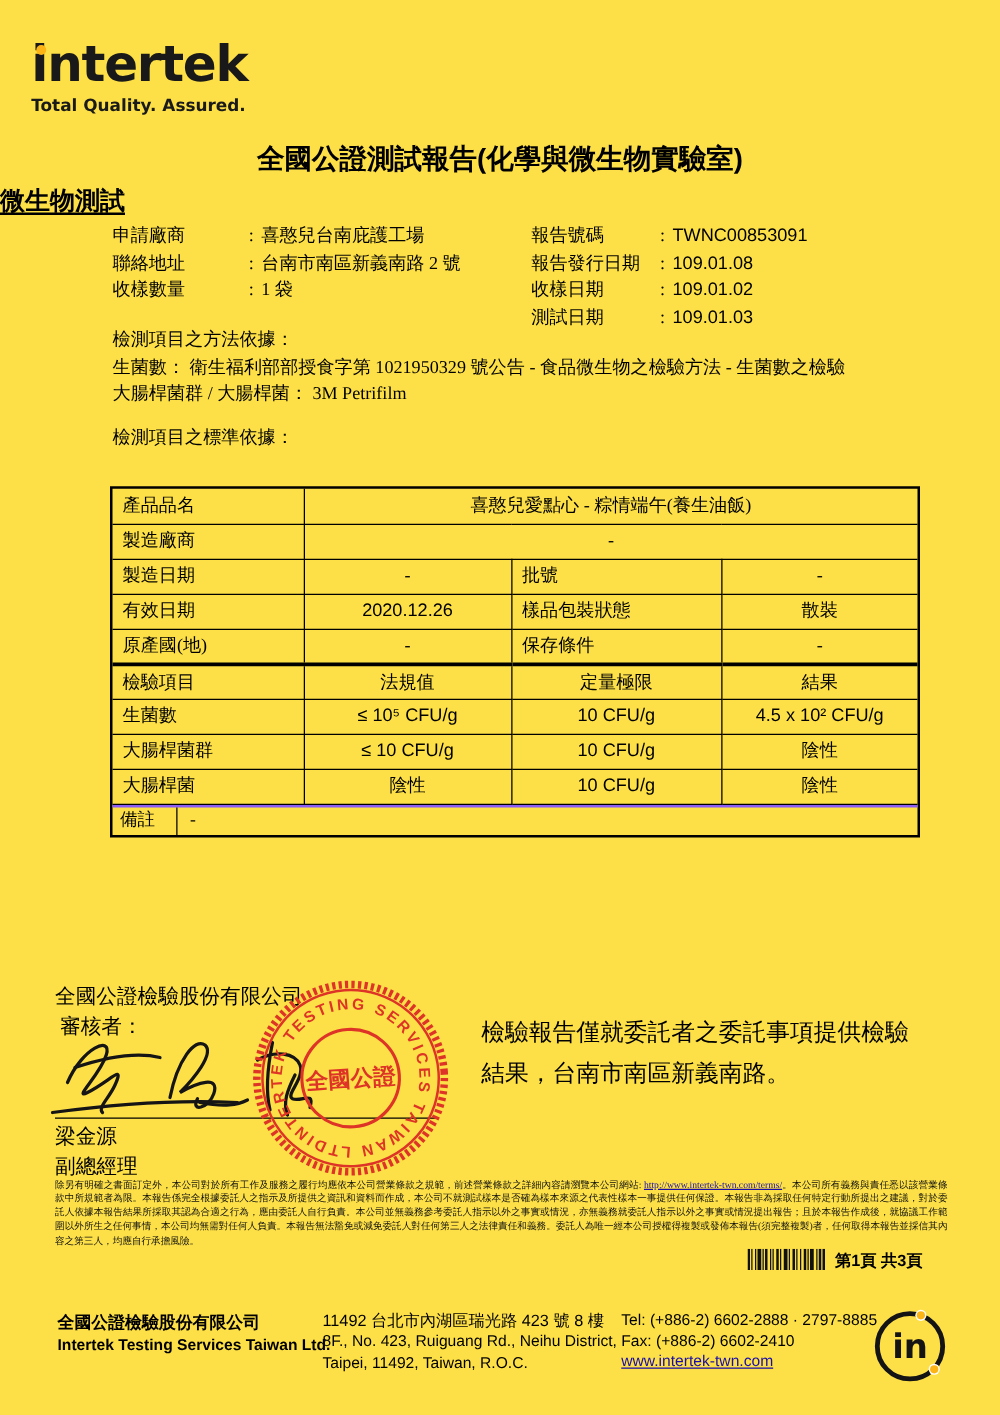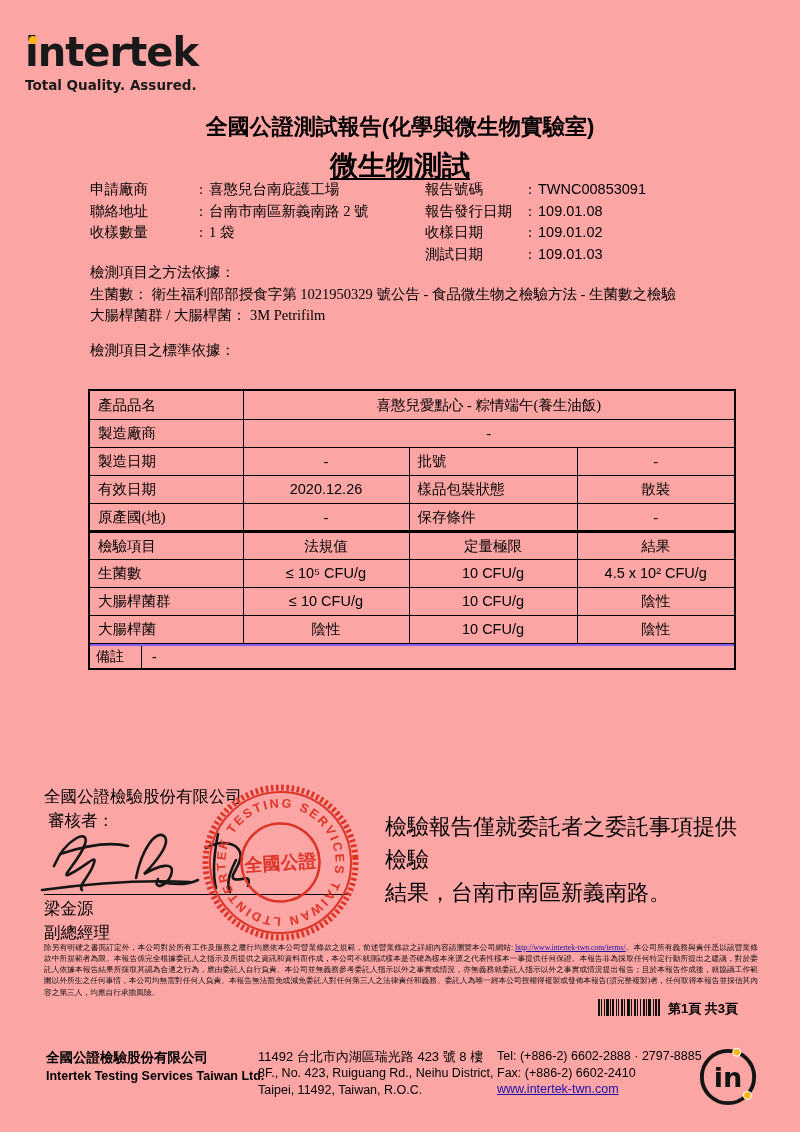"intertek" .page { background: #fca5a5 -> #fde047 }
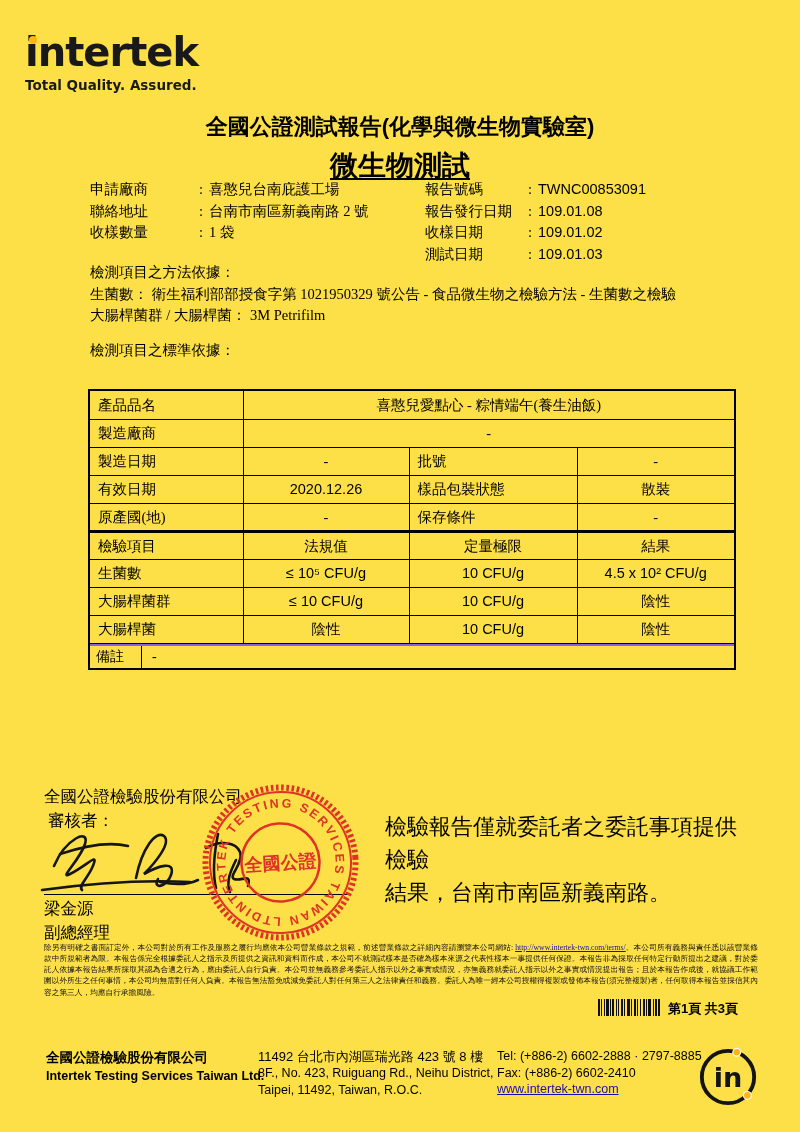"微生物測試" .doc-subtitle { font-size: 28px -> 20px; text-align: center -> none }
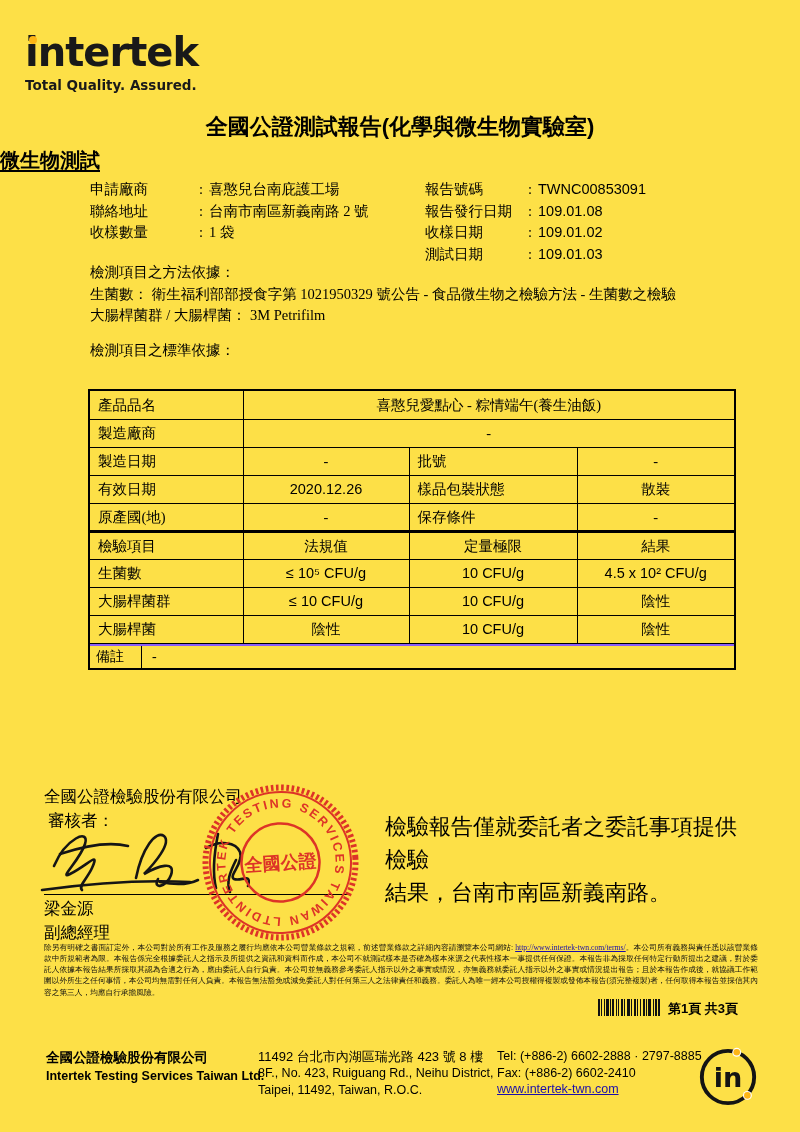"檢驗報告僅就委託者之委託事項提供檢驗" .statement { font-size: 22px -> 19px }
